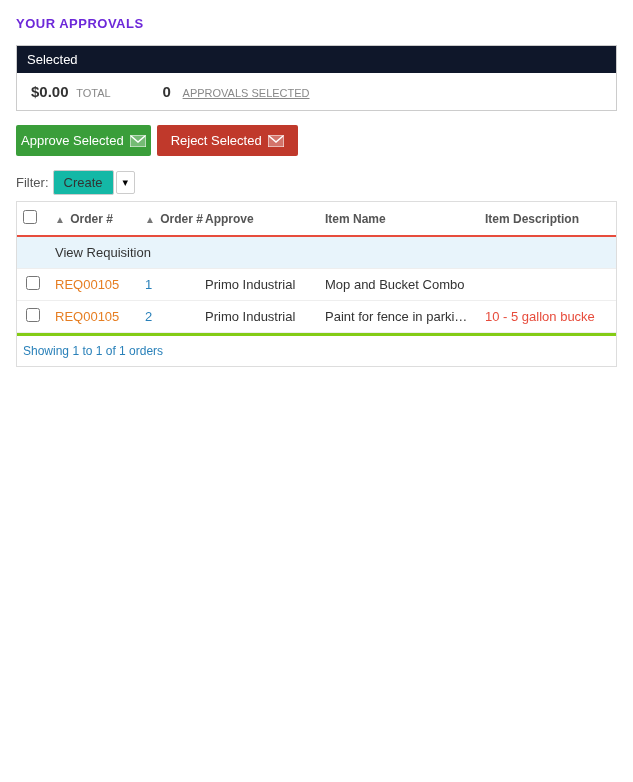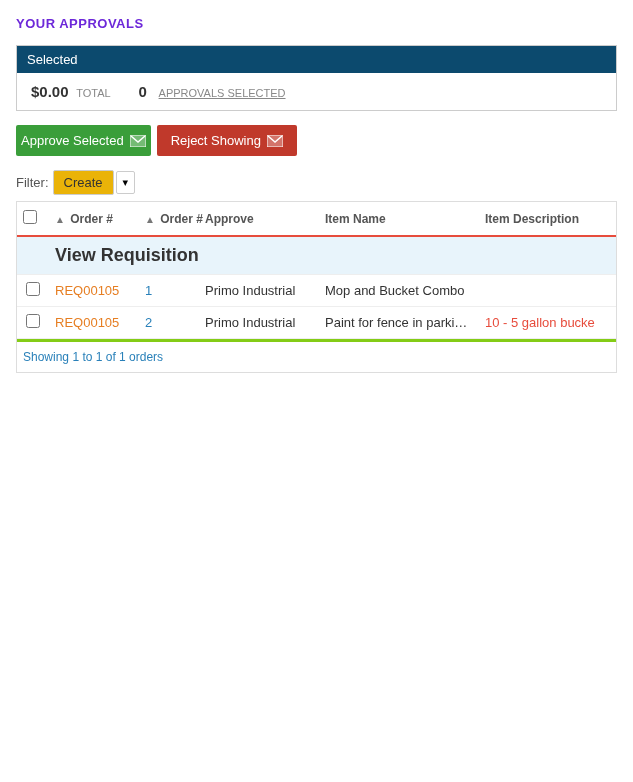"Selected" .selected-header { background: #0c4a6e -> #0f172a }
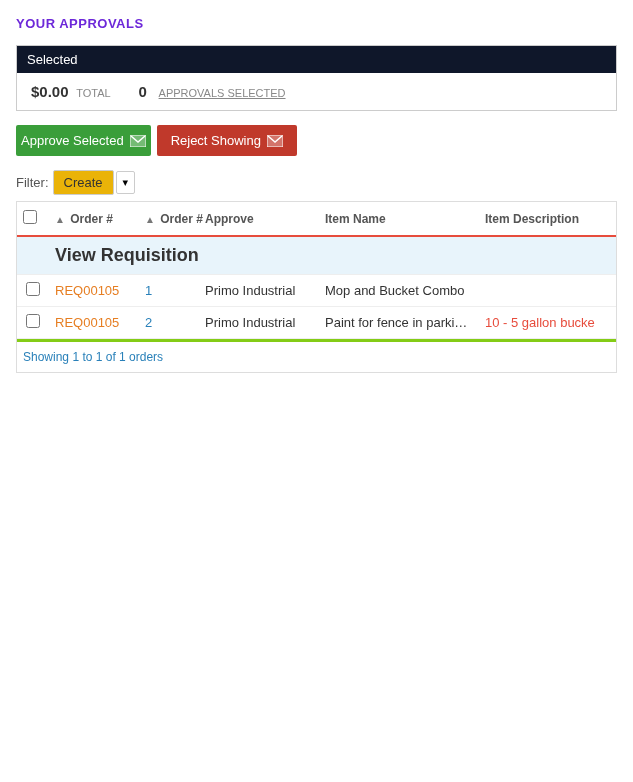"$0.00 TOTAL" .selected-body { gap: 28px -> 52px }
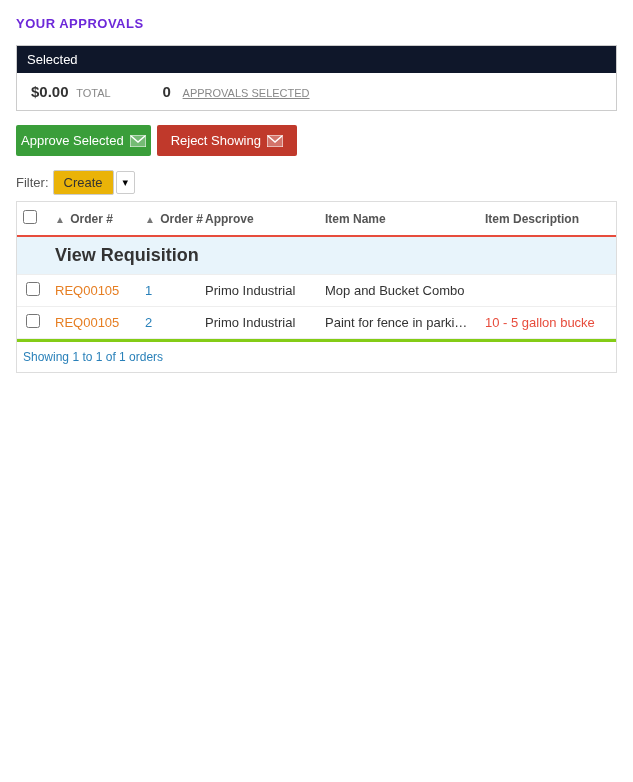"Reject Showing" span { text: Showing -> Selected }
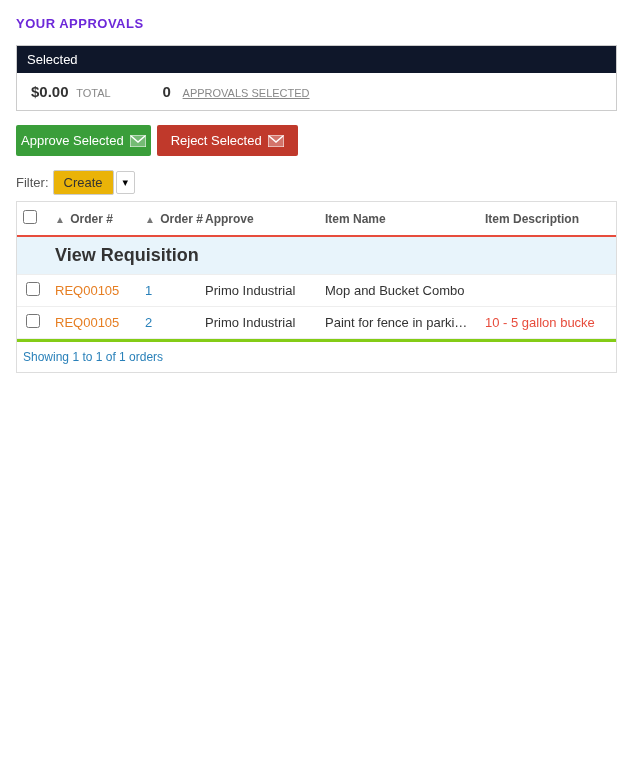"Create" .filter-btn { background: #eab308 -> #14b8a6 }
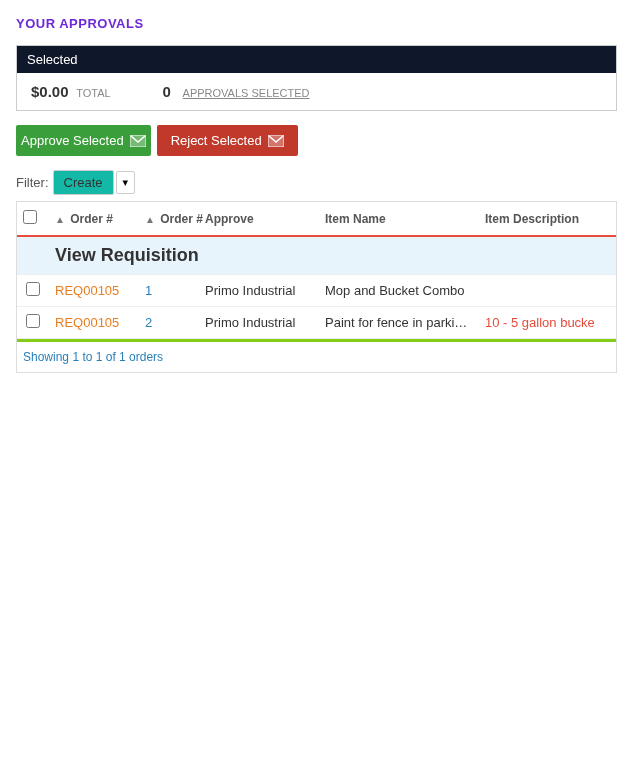"View Requisition" .view-req-label { font-size: 18px -> 13px; font-weight: bold -> normal }
